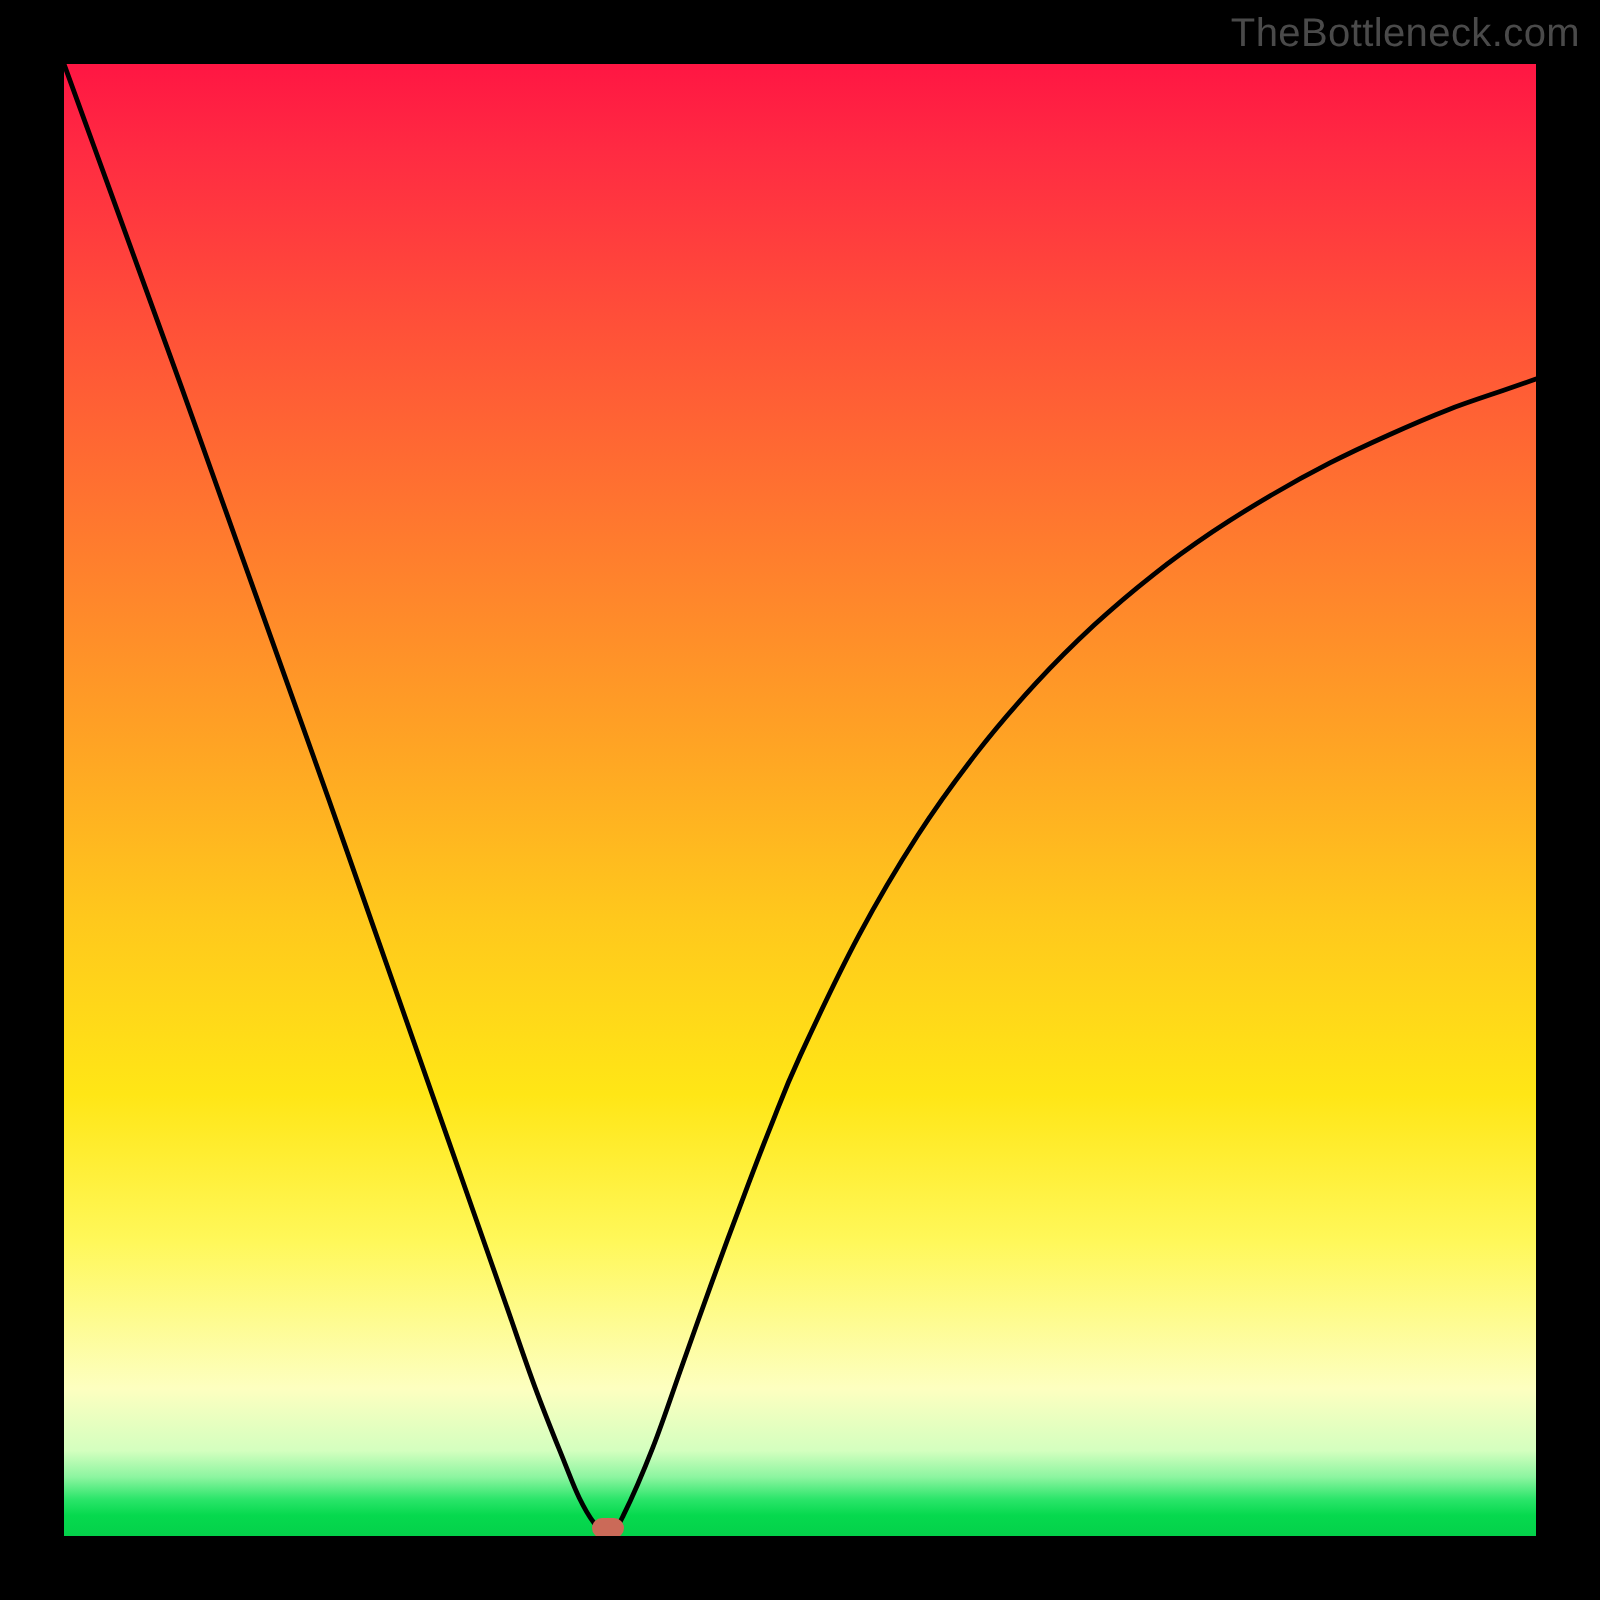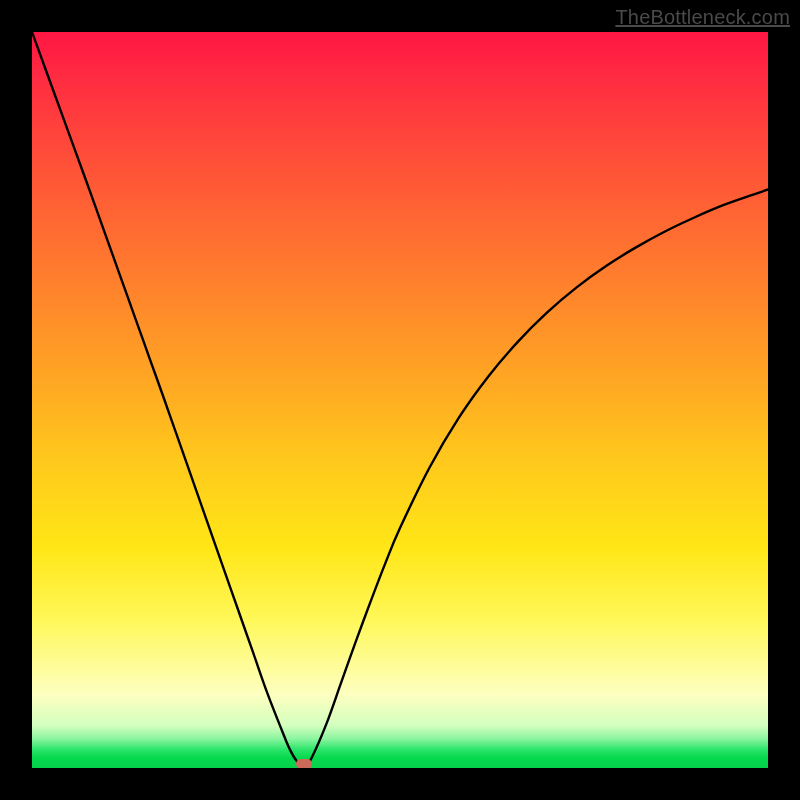"TheBottleneck.com" .watermark { text-decoration: underline -> none }
